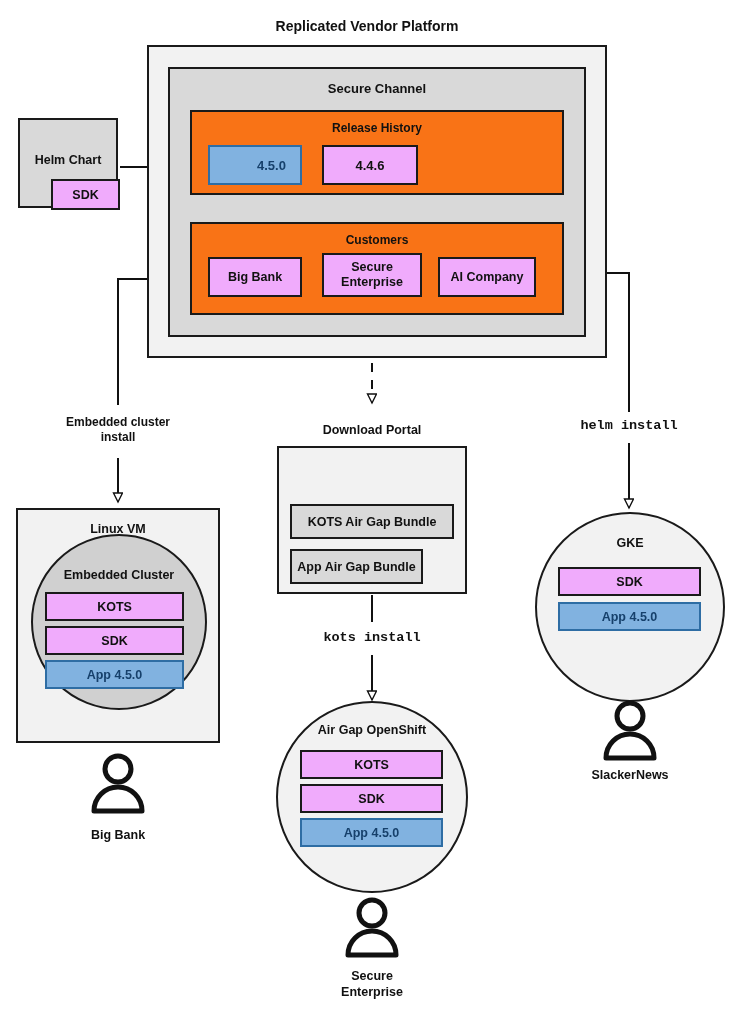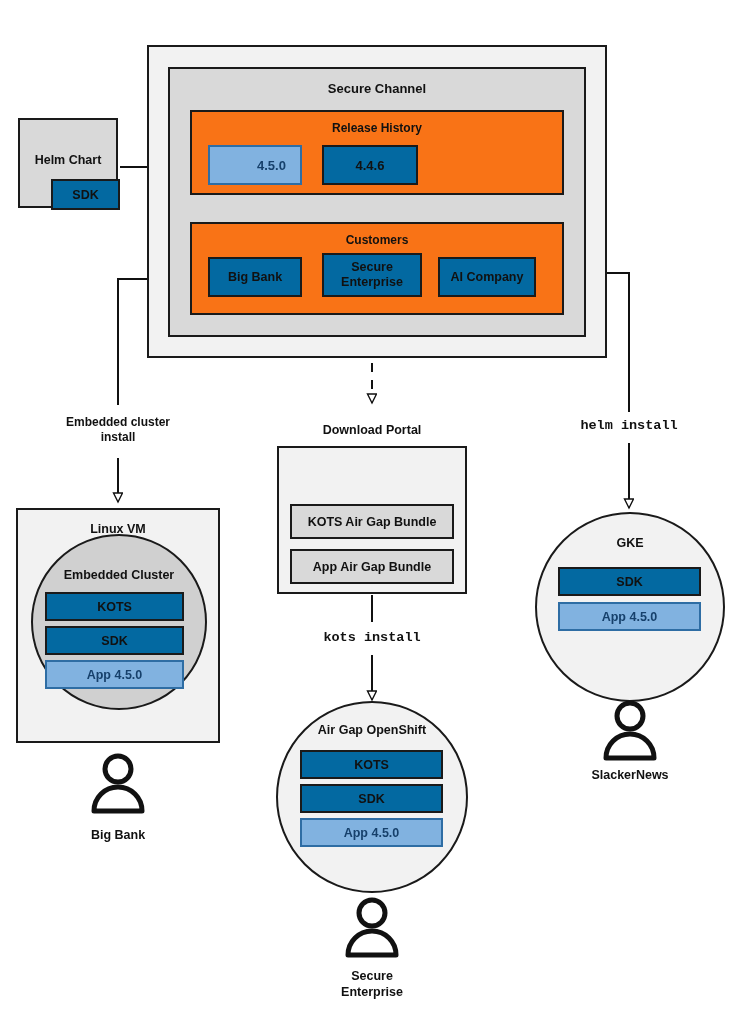"Replicated Vendor Platform" div.lbl { html: none -> <div>Replicated Vendor Platform</div> }
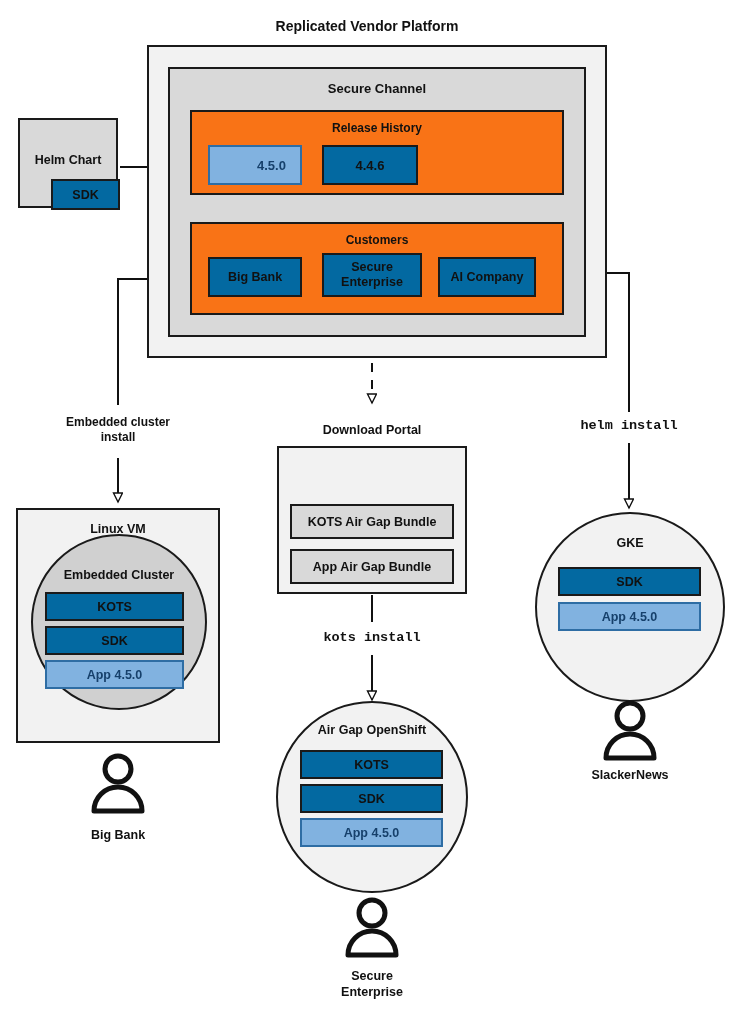"4.4.6" .fill-white { background: #0369a1 -> #f0abfc }
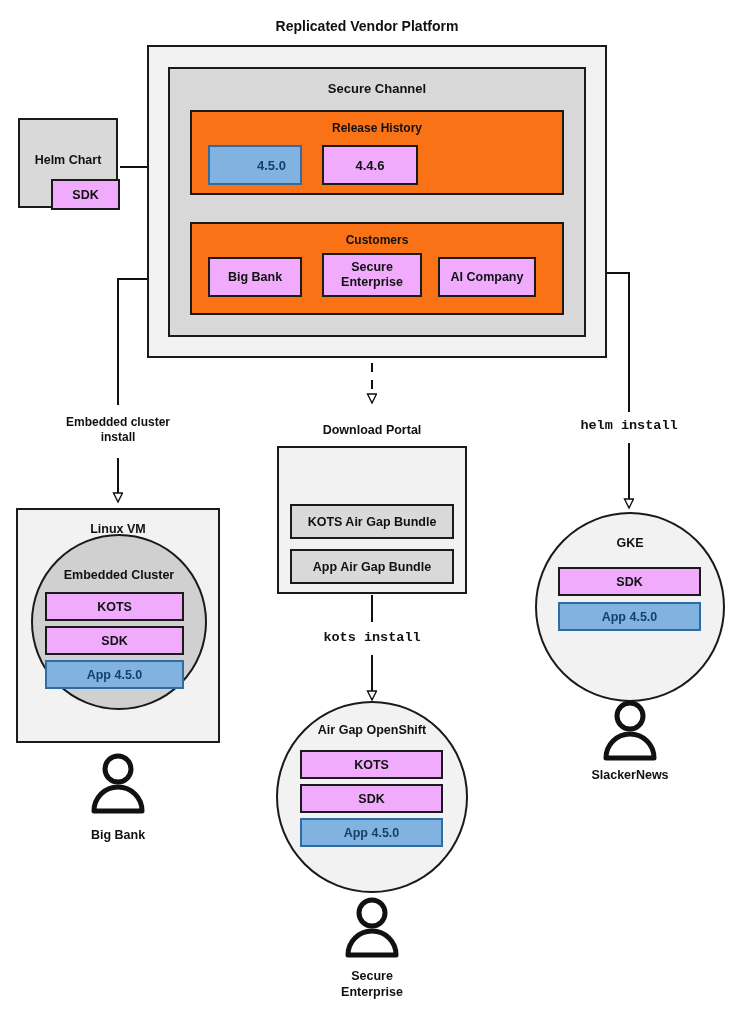"App Air Gap Bundle" div.box { width: 164px -> 133px }
